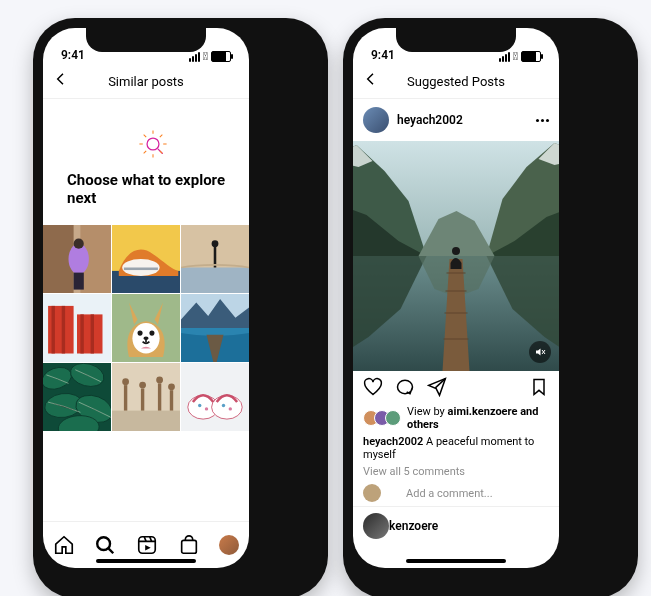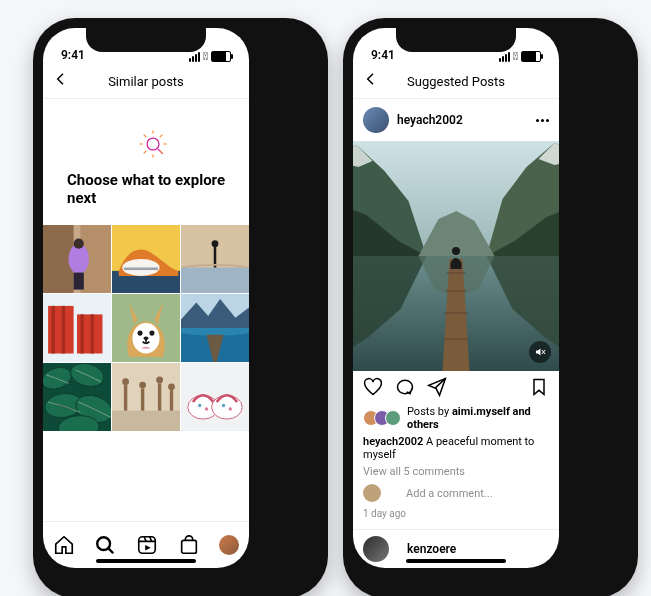"Posts by" span { text: Posts -> View }
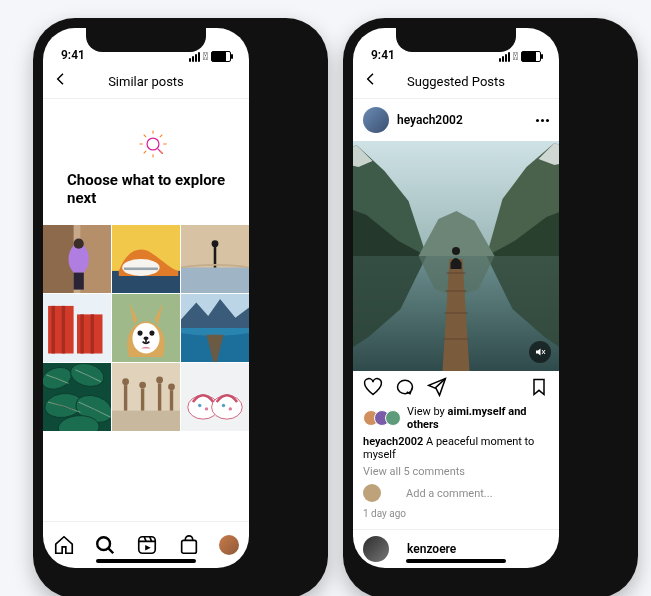"aimi.myself" b { text: aimi.myself -> aimi.kenzoere }
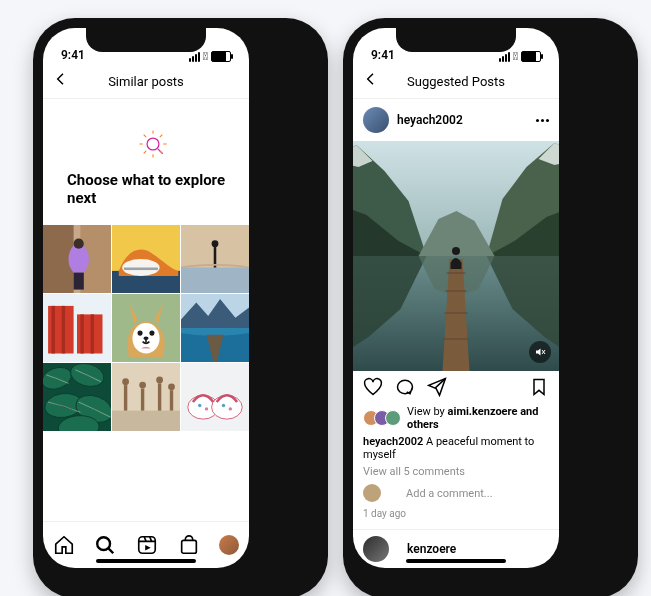"1 day ago" div.age { html: <div>1 day ago</div> -> none }
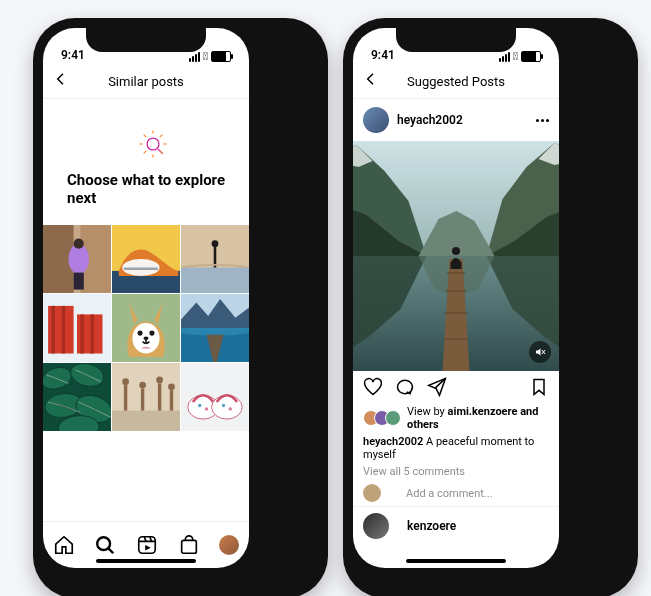"kenzoere" .next-user { gap: 18px -> 0 }
